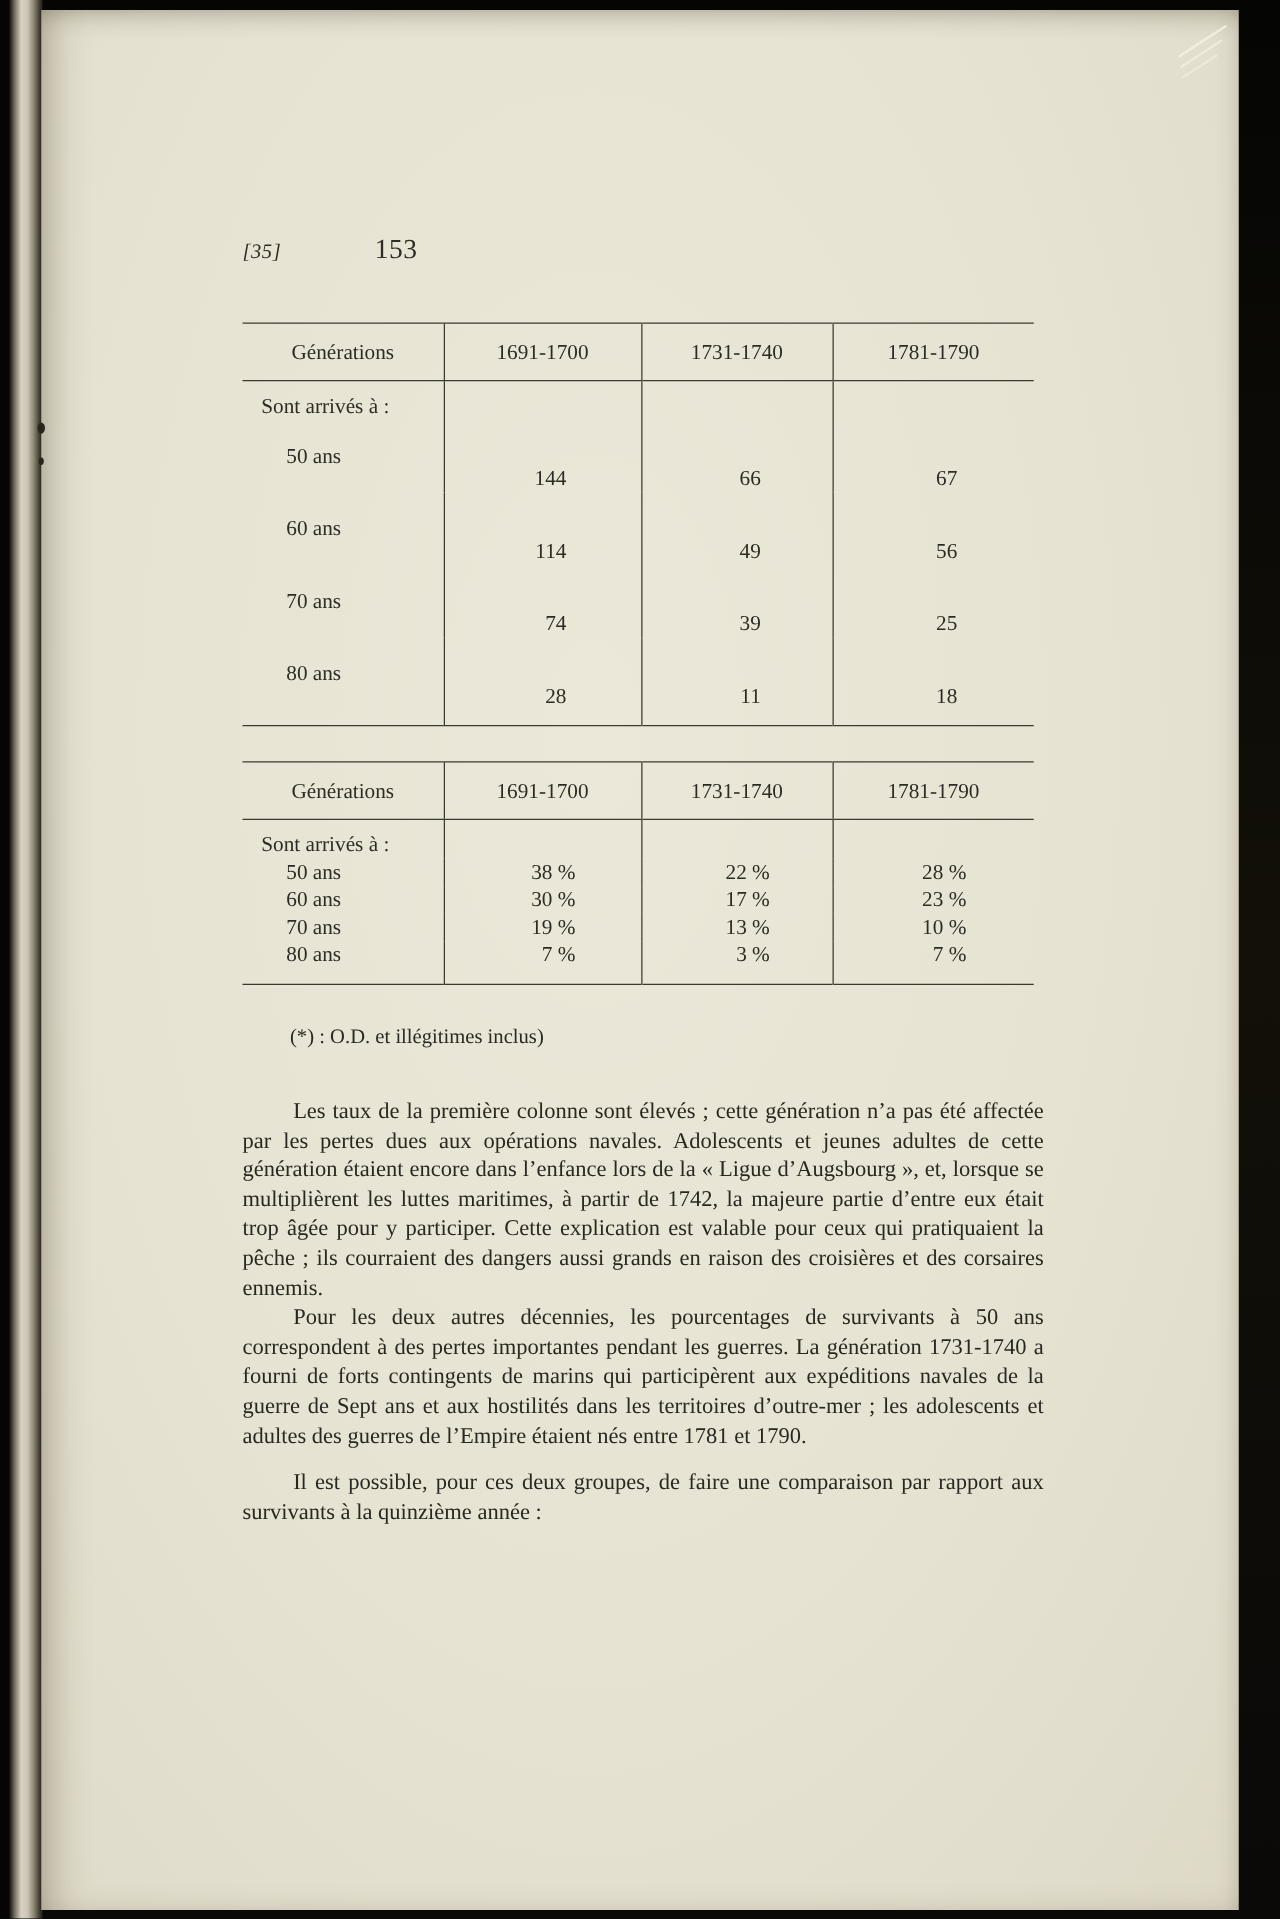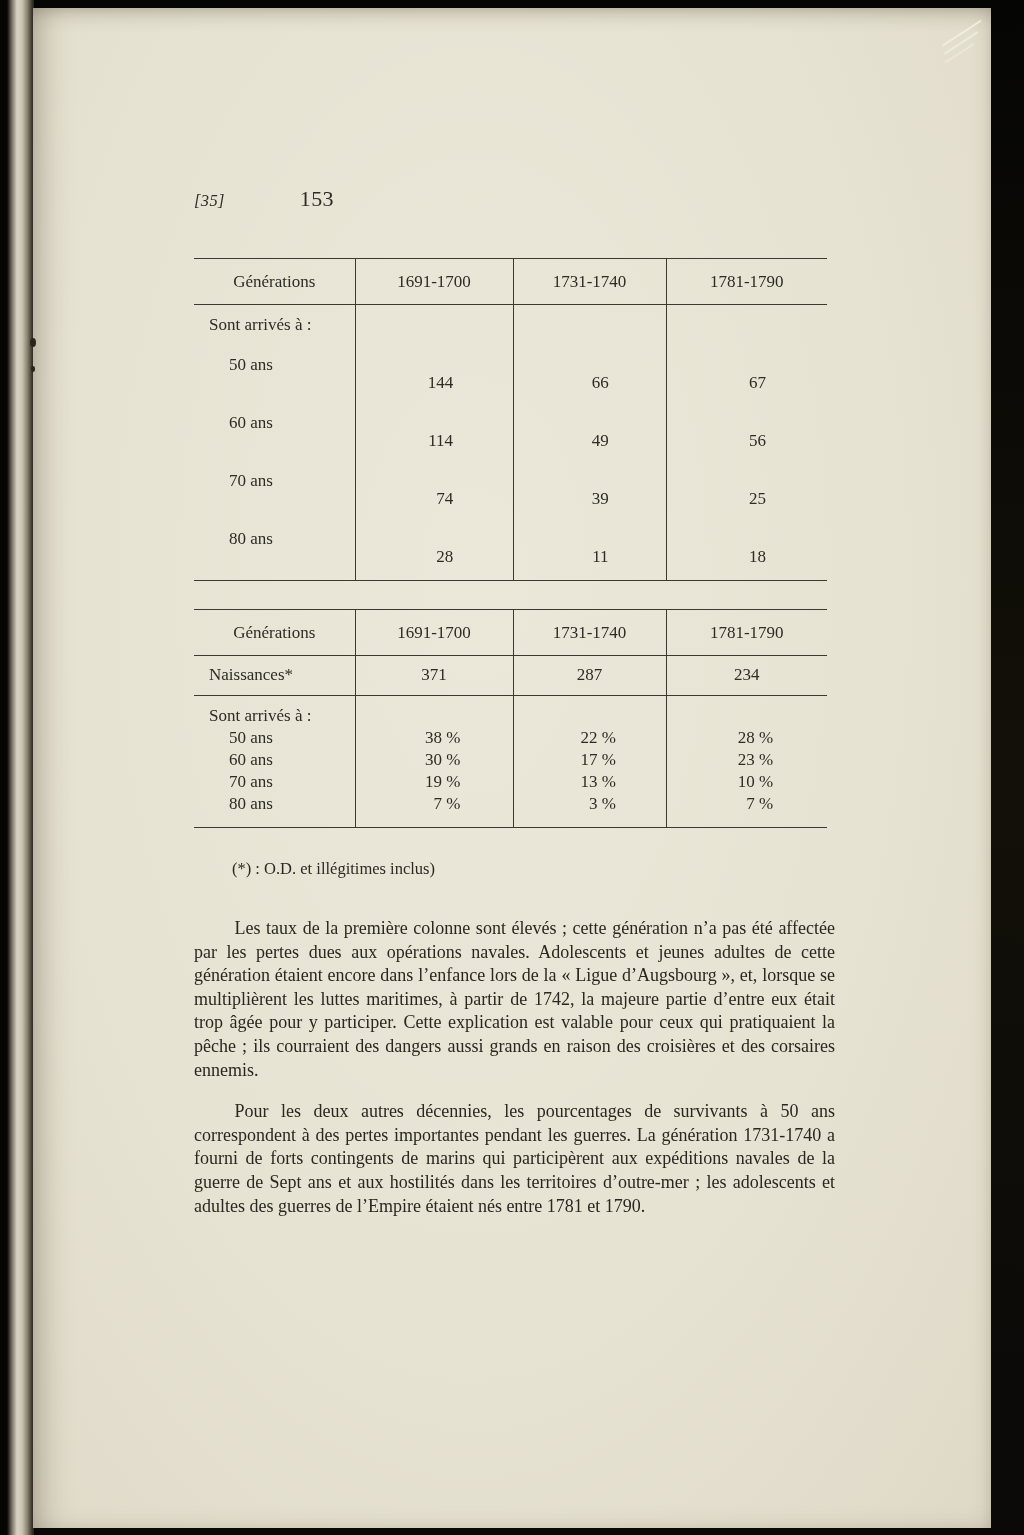"Naissances*" tr.naiss { html: <tr> <td>Naissances*</td> <td><span>371</span></td> <td><span>287</span></td> <td><span>234</span></td> </tr> -> none }
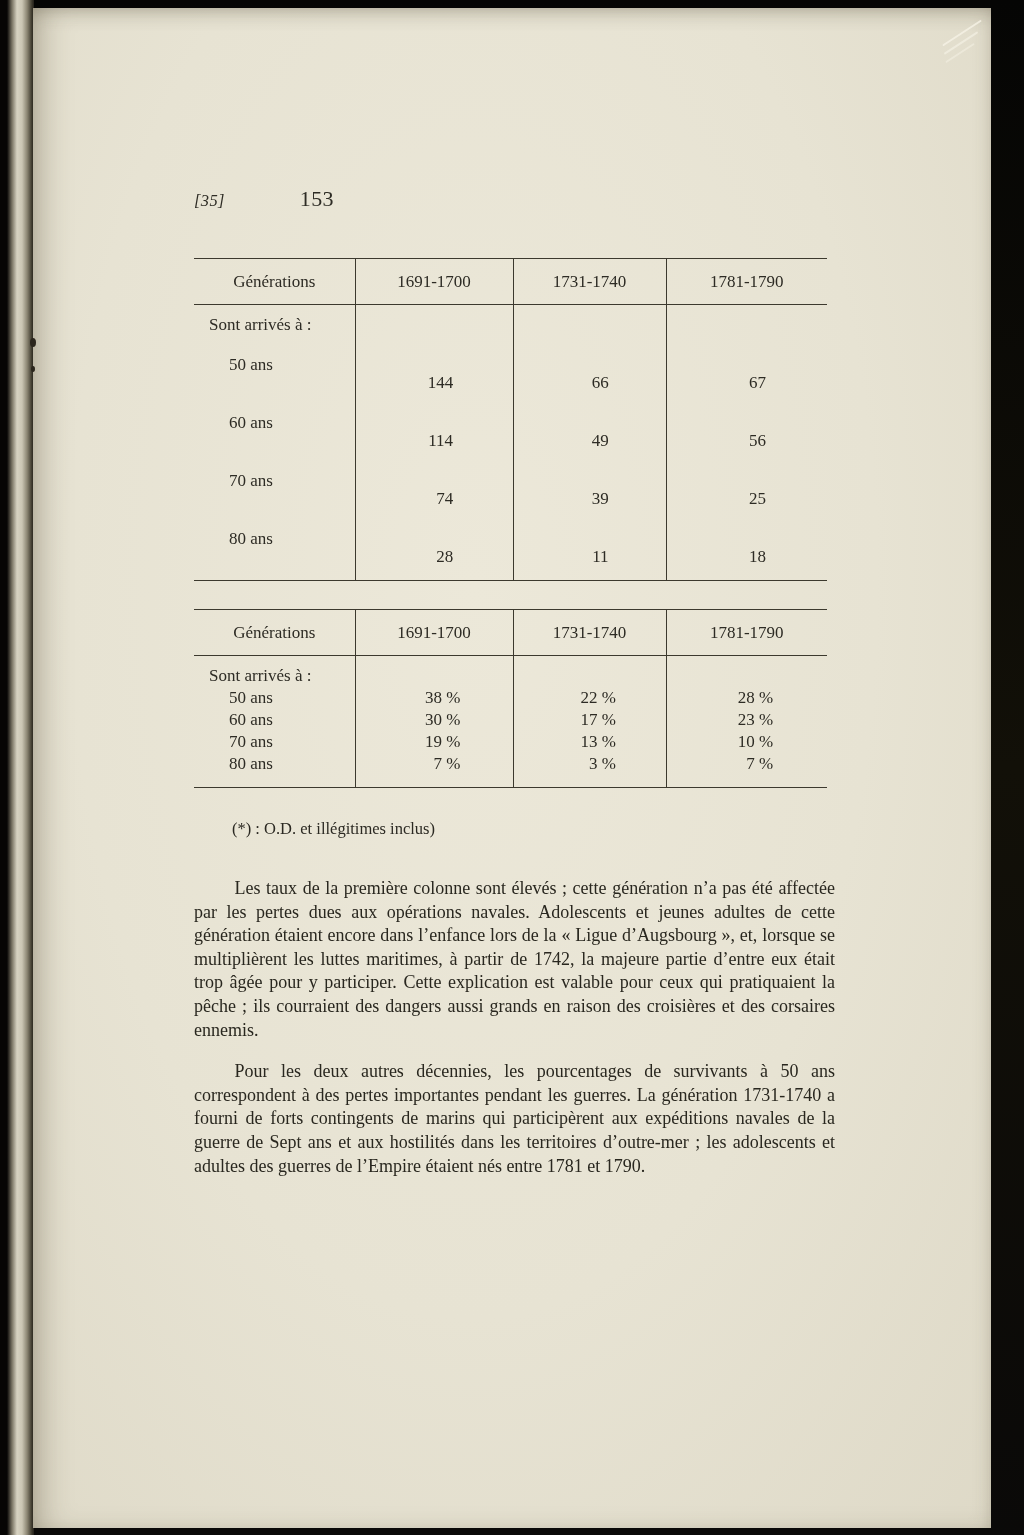"Pour les deux autres décennies," .body-text p.sp-l { margin-top: 18px -> none }
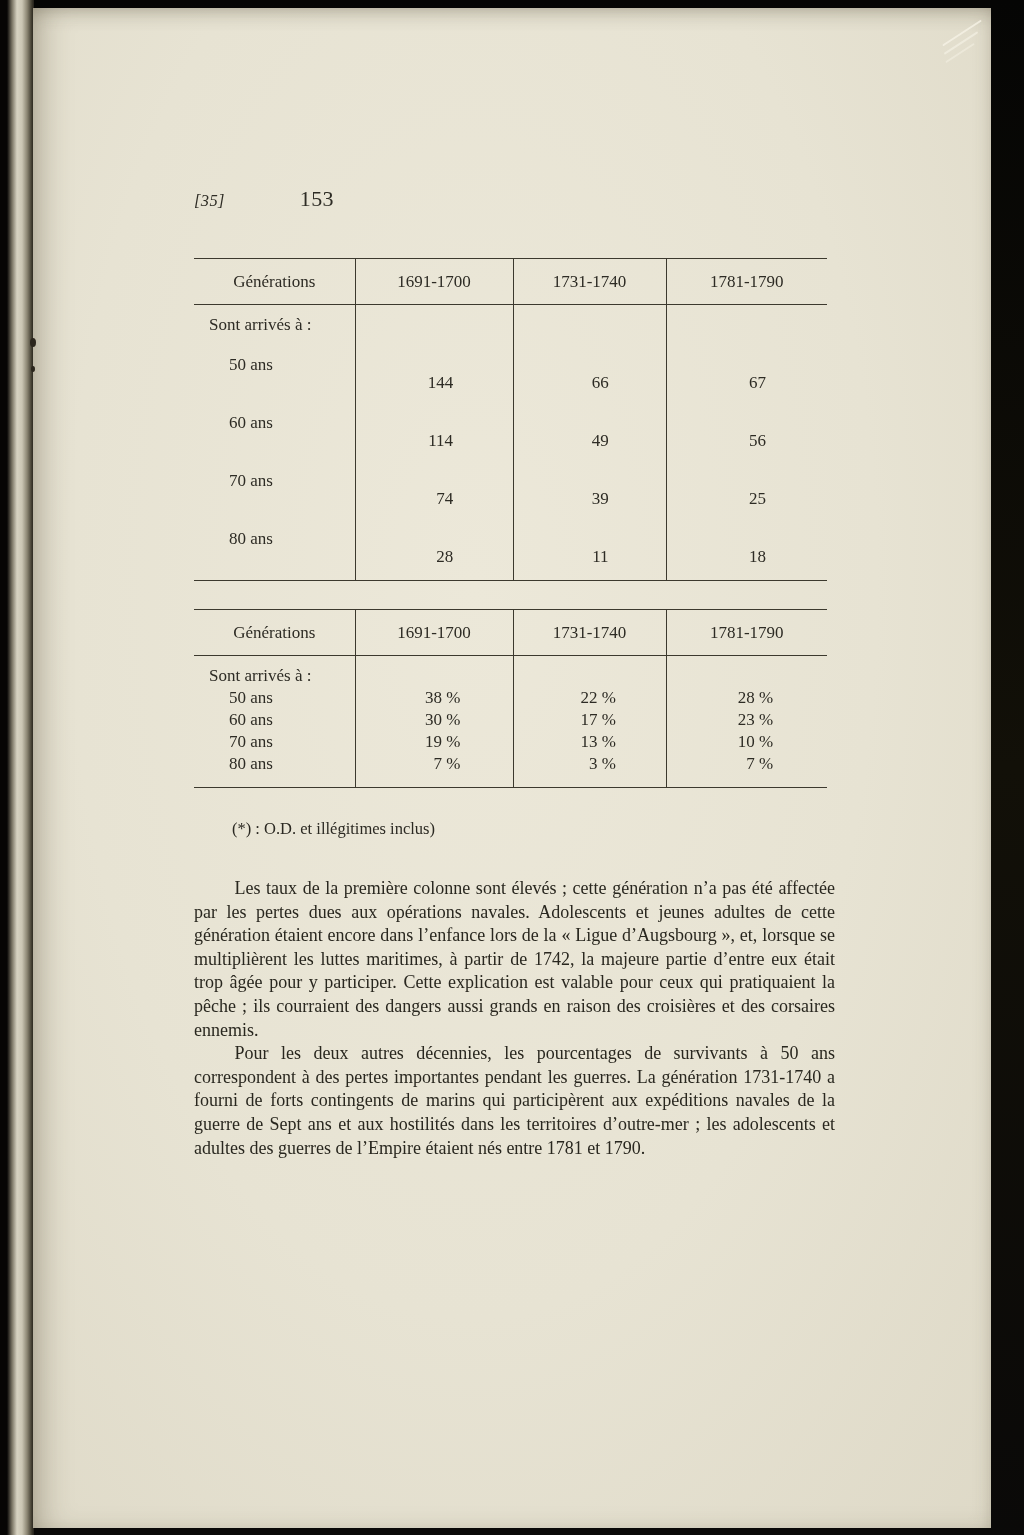"Il est possible, pour ces" p.sp-m { html: none -> <p>Il est possible, pour ces deux groupes, de faire une comparaison par rapport aux survivants à la quinzième année :</p> }
